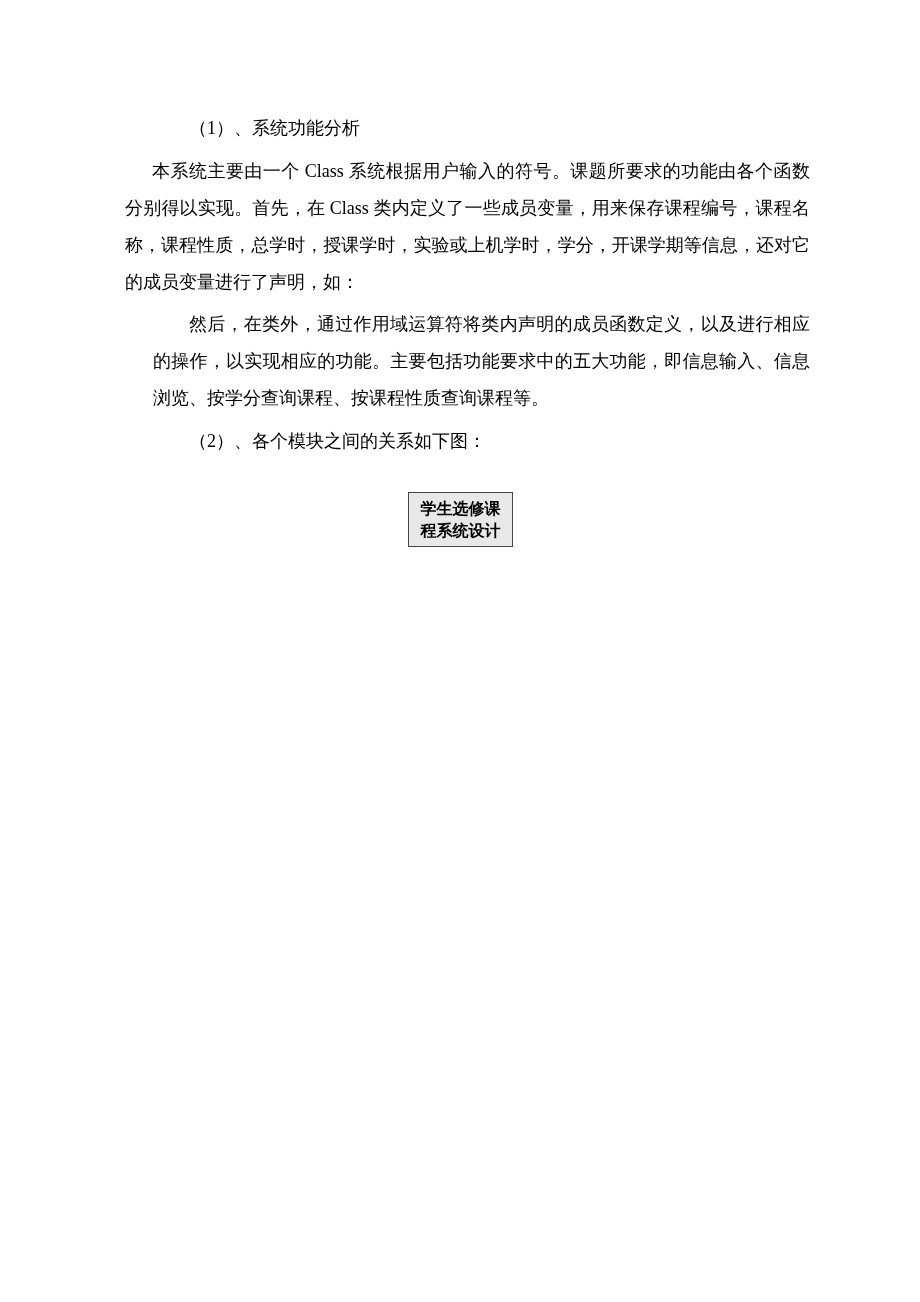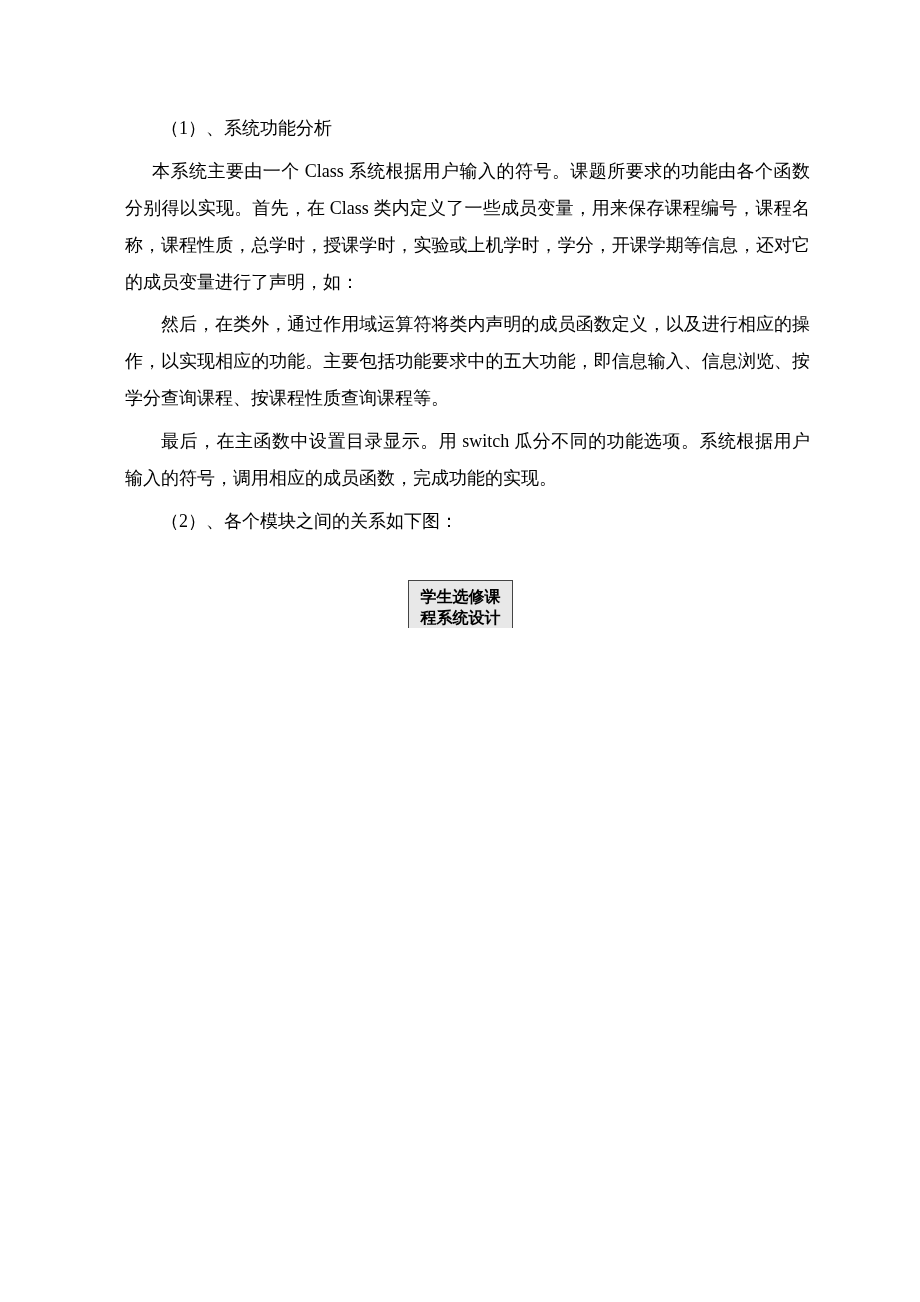"（1）、系统功能分析" .indent { margin-left: none -> 28px }
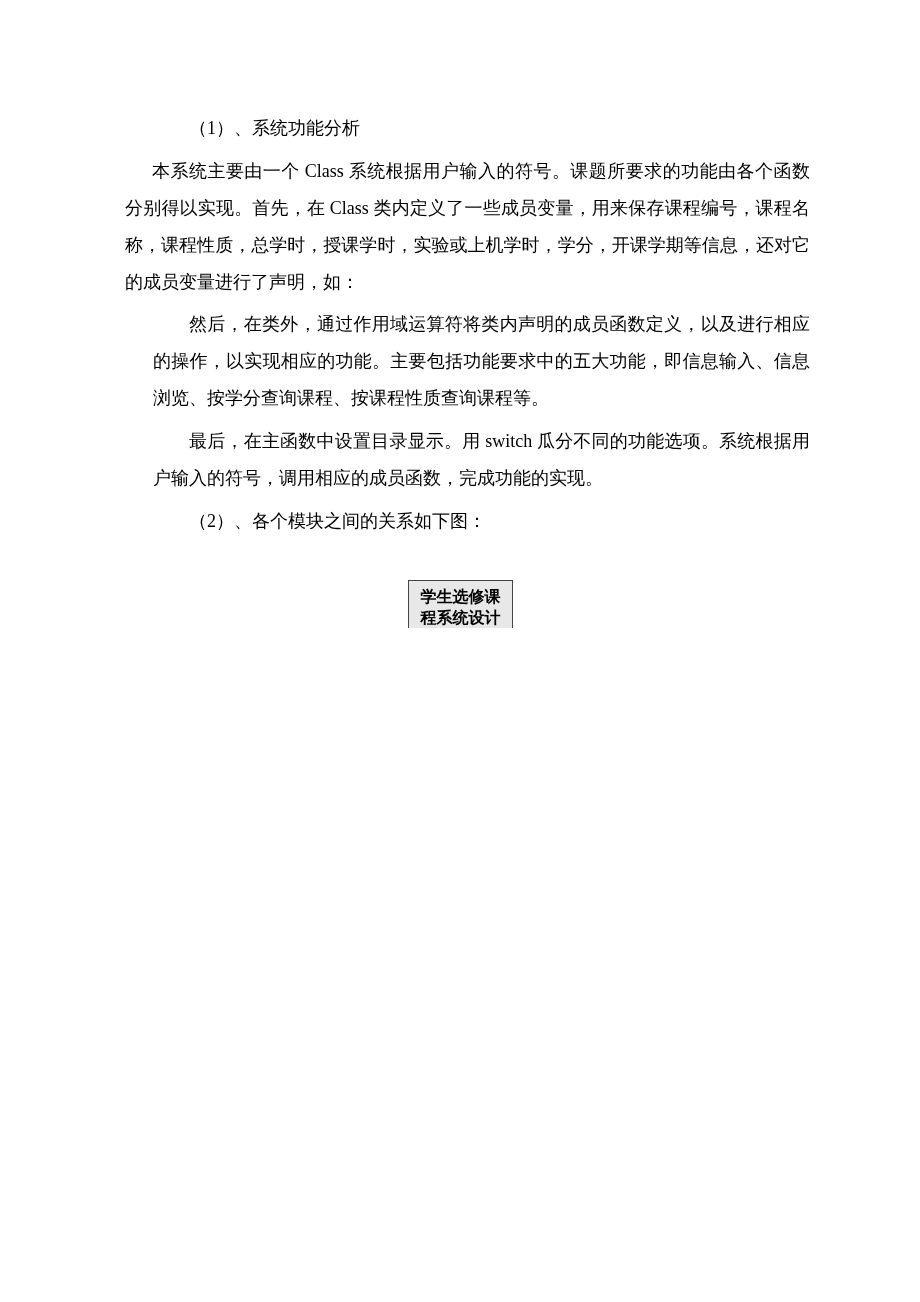"最后，在主函数中设置目录显示。用 switch" p.para { html: <p>最后，在主函数中设置目录显示。用 switch 瓜分不同的功能选项。系统根据用户输入的符号，调用相应的成员函数，完成功能的实现。</p> -> none }
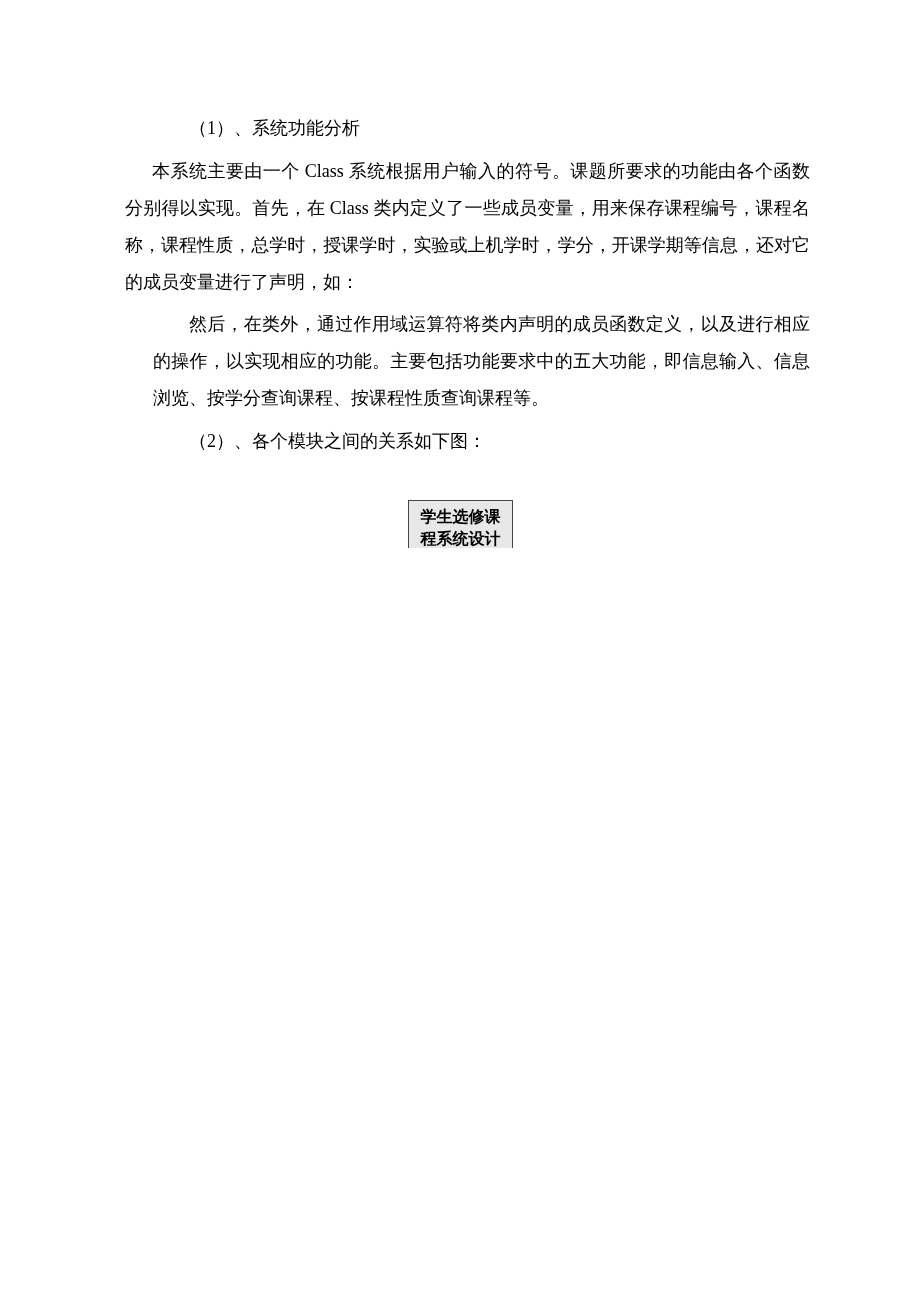"学生选修课" div.node { top: 12px -> 4px }
